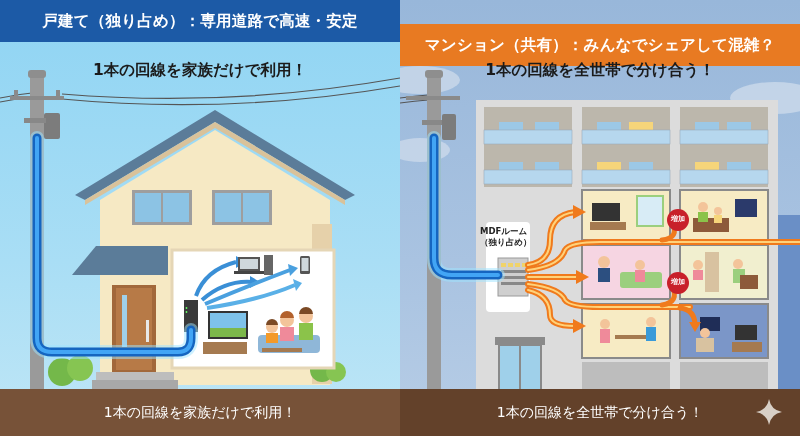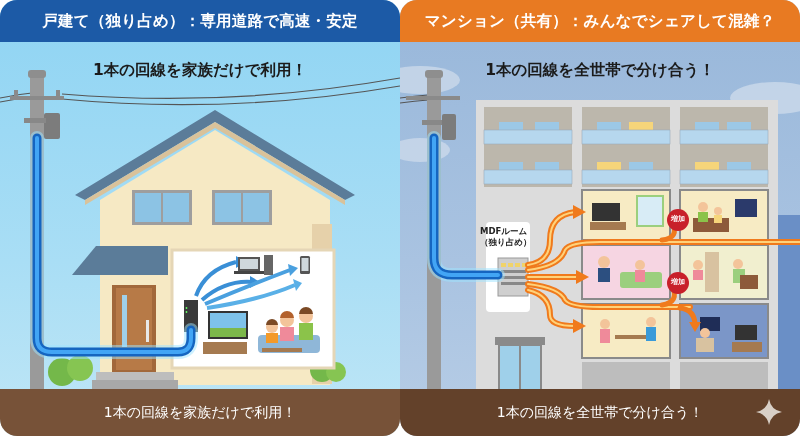"戸建て（独り占め）：専用道路で高速・安定" .panel { border-radius: 17px -> none }
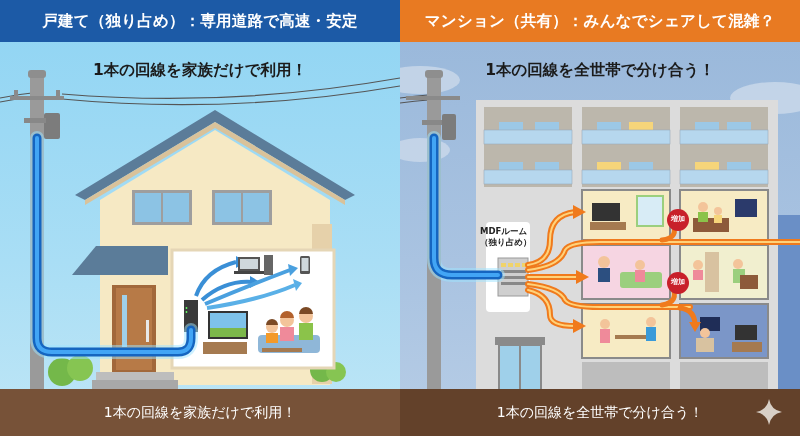"マンション（共有）：みんなでシェアして混雑？" .right .hdr { margin-top: none -> 24px }
